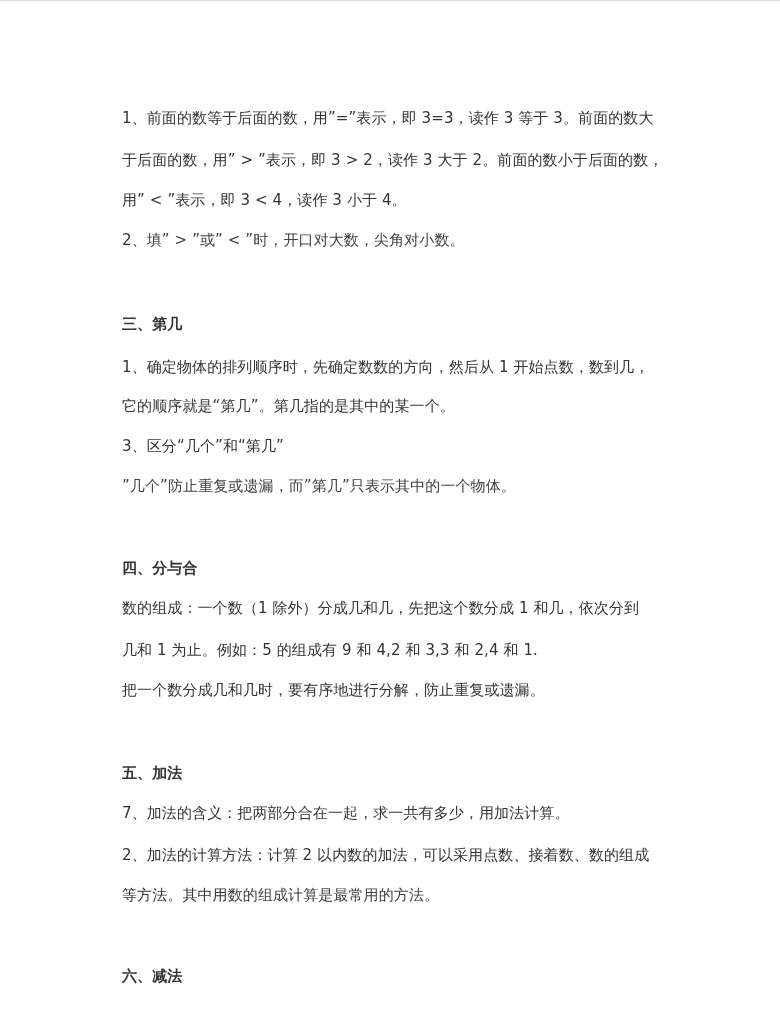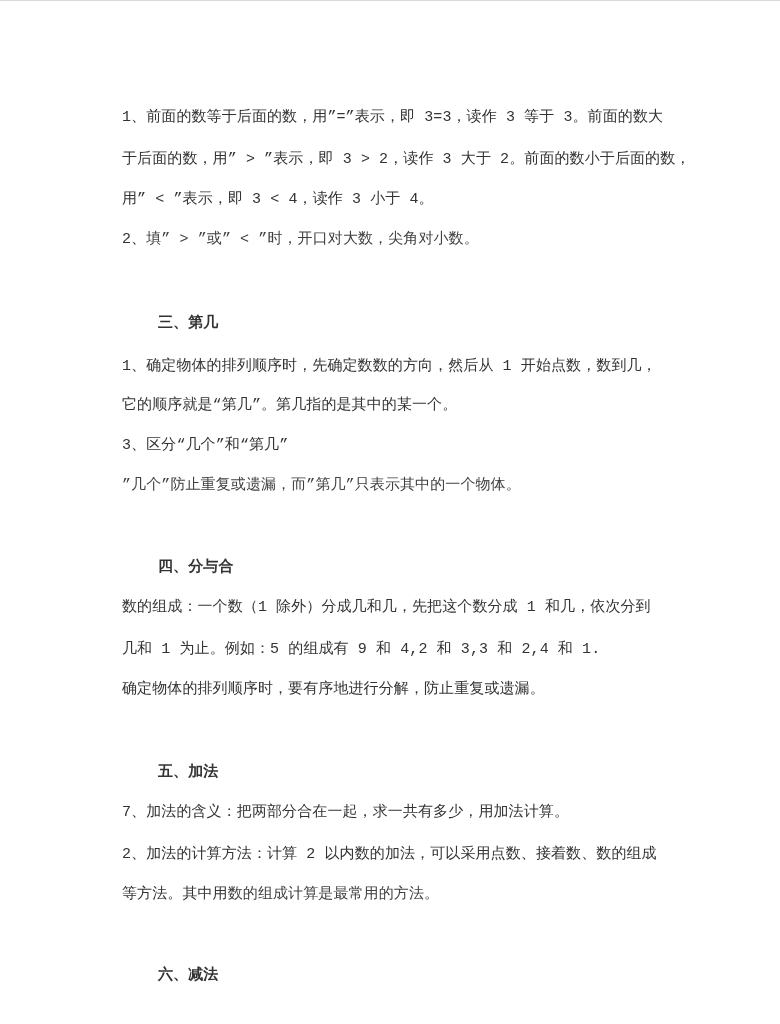"1、前面的数等于后面的数，用”=”表示，即 3=3，读作 3 等于" .line { font-family: Liberation Mono, monospace -> none }
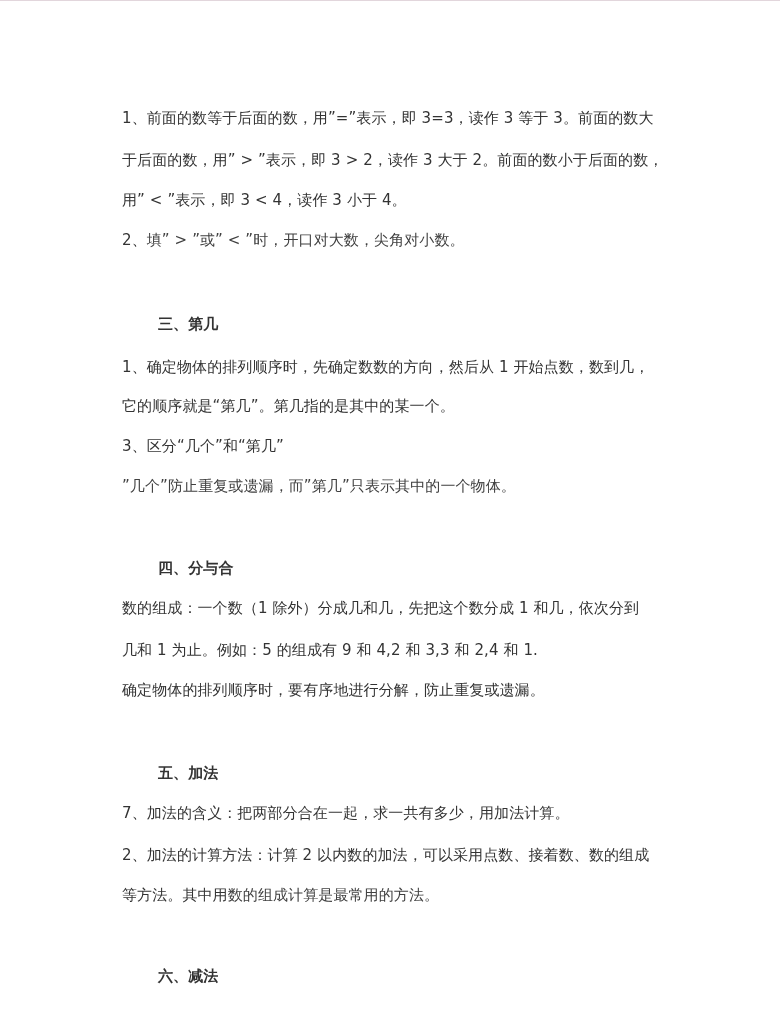"三、第几" .heading { margin-left: 36px -> none }
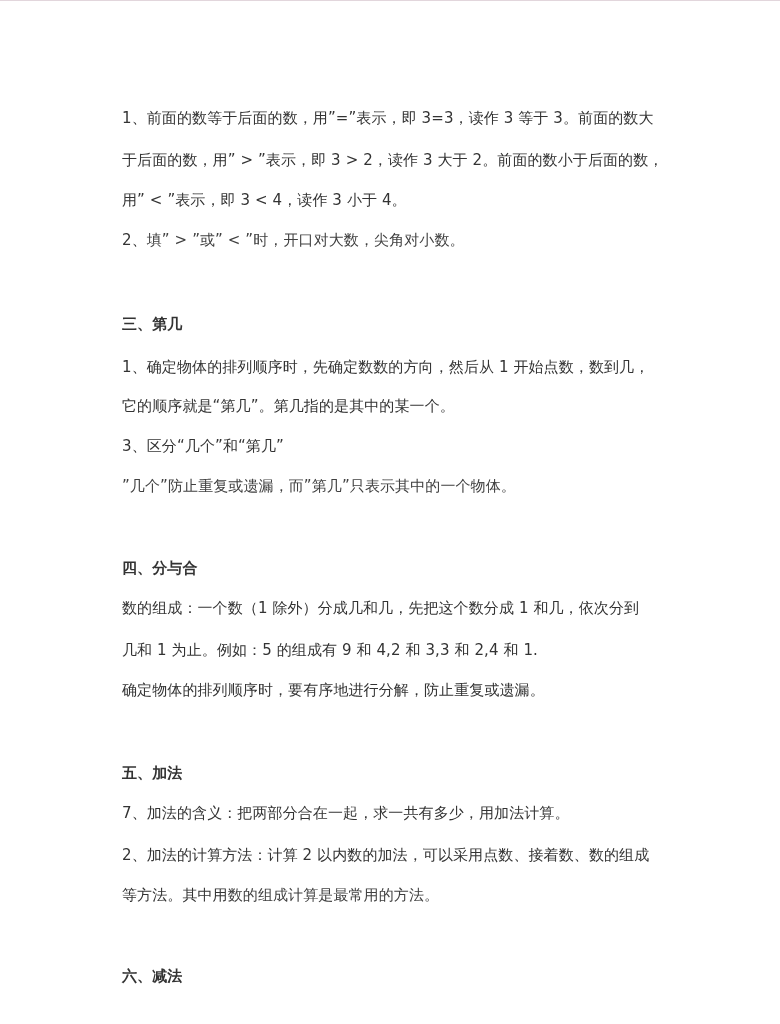"确定物体的排列顺序时，要有序地进行分解，防止重复或遗漏。" div.line { text: 确定物体的排列顺序 -> 把一个数分成几和几 }
